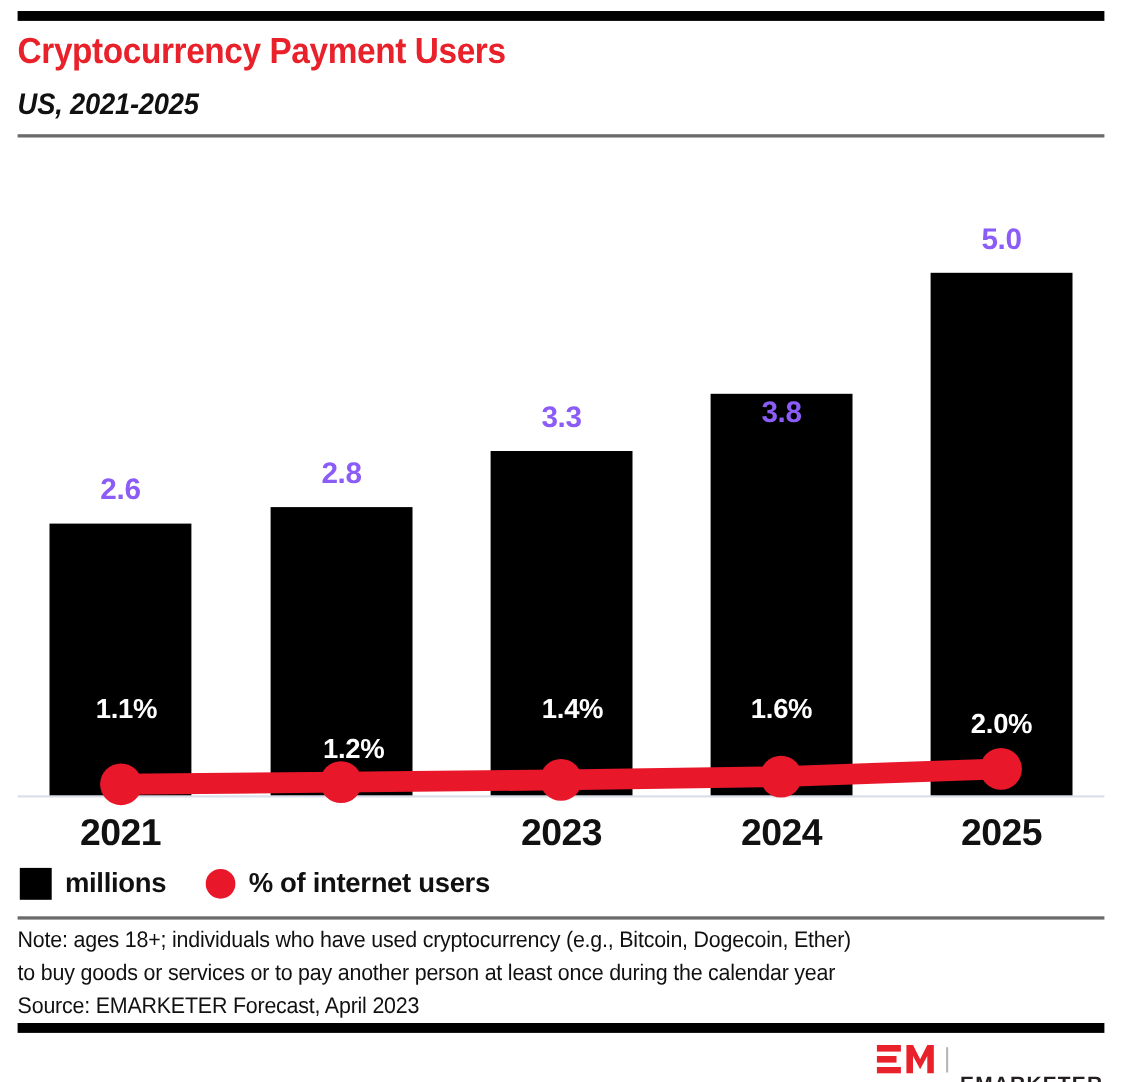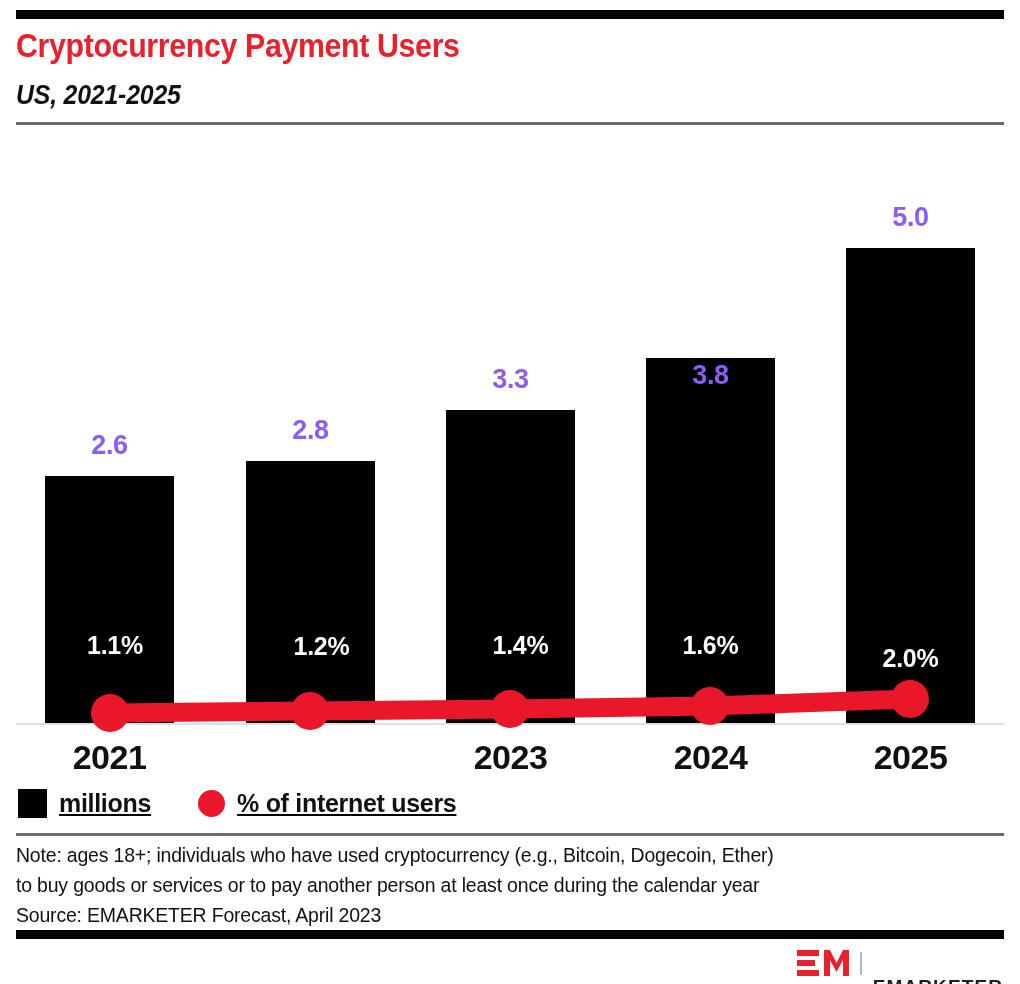"1.2%" div.pct-label { top: 632px -> 667px }
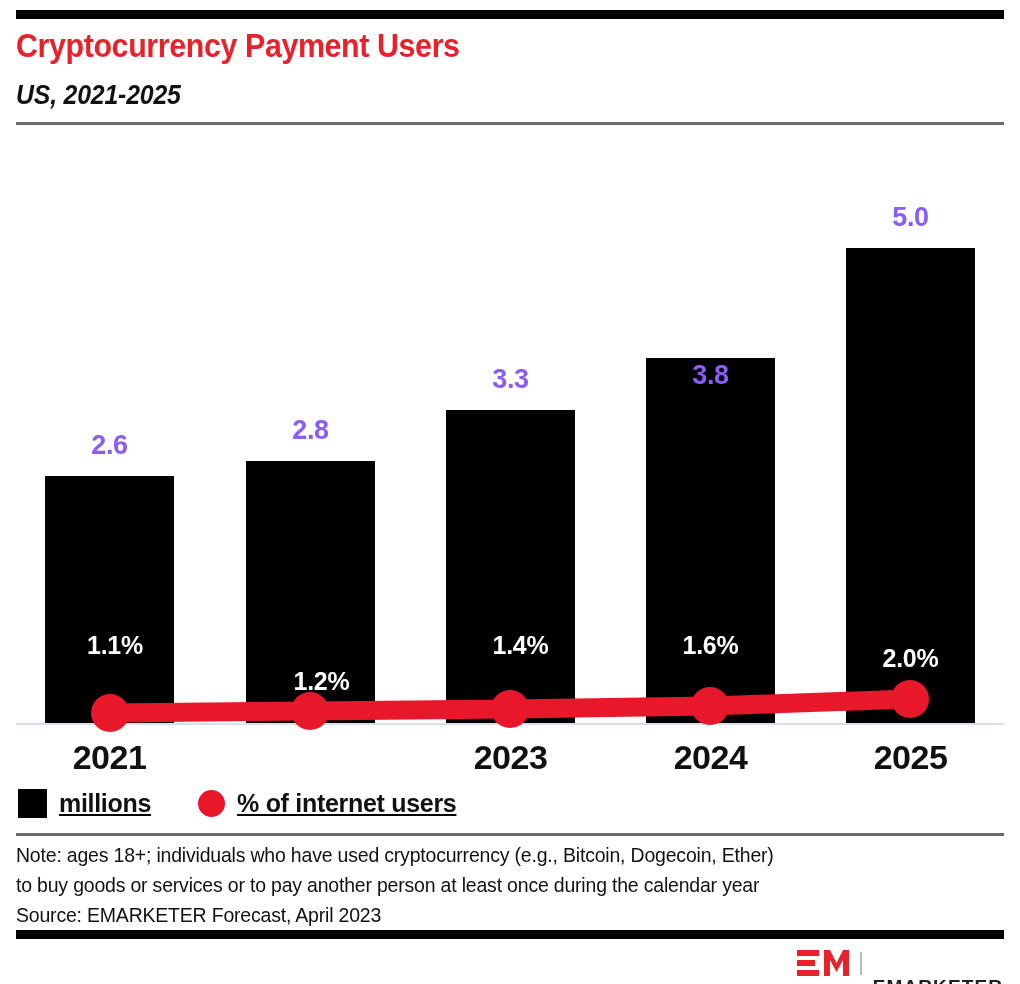"millions" .legend { gap: 47px -> 36px; text-decoration: underline -> none }
